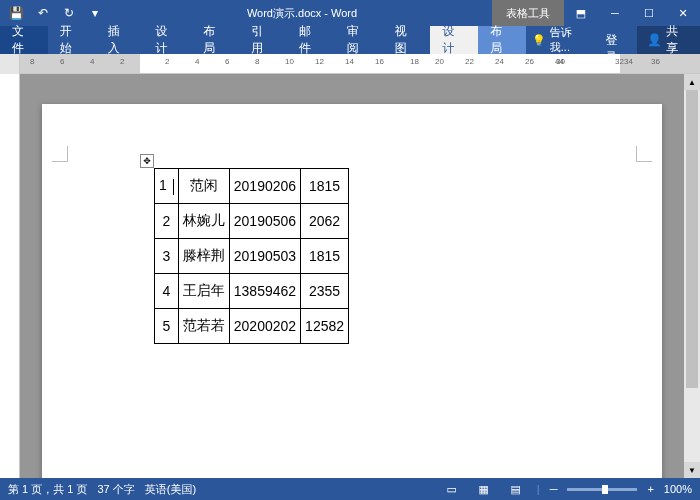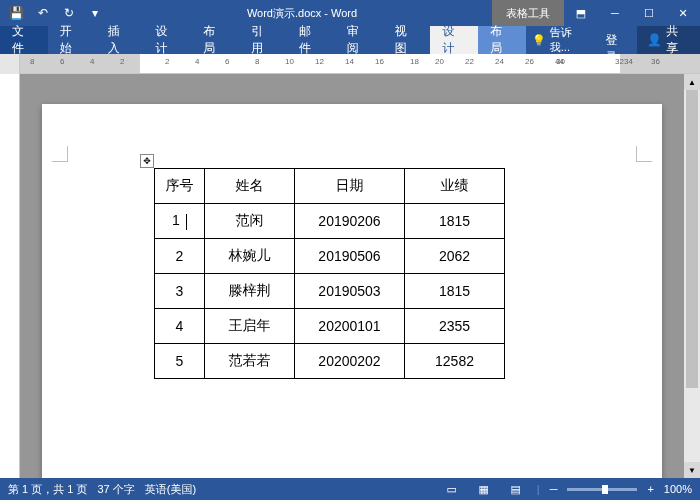"序号" tr { html: <tr> <th>序号</th> <th>姓名</th> <th>日期</th> <th>业绩</th> </tr> -> none }
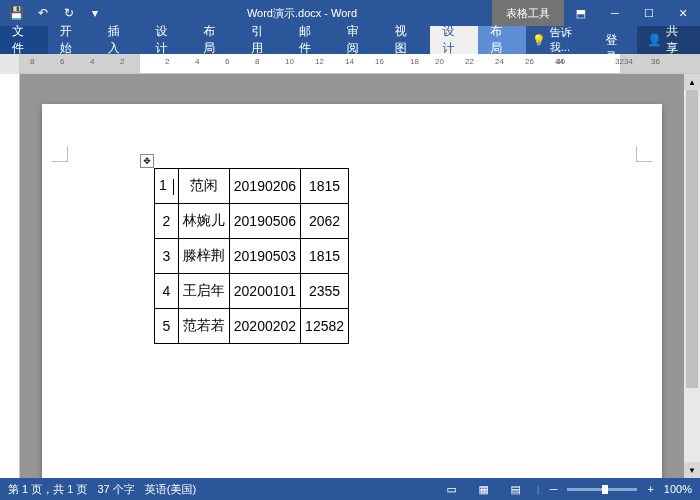"20200101" td { text: 20200101 -> 13859462 }
